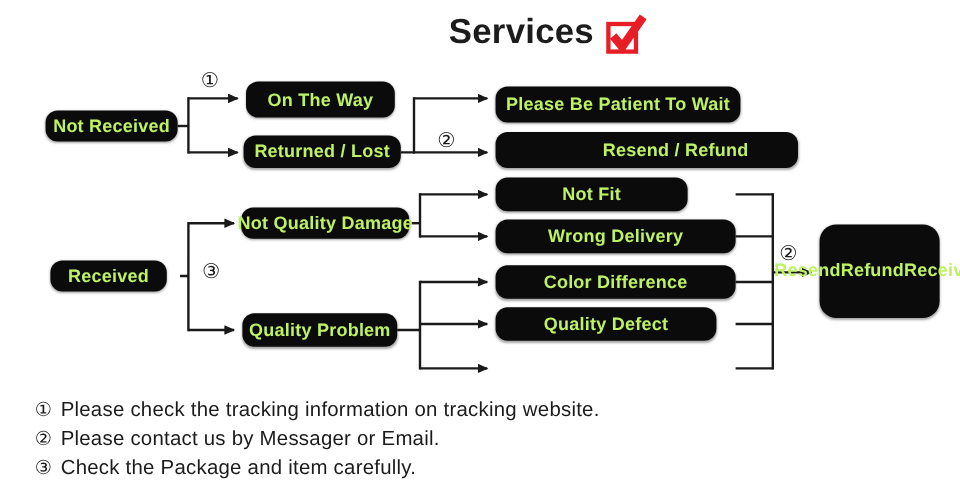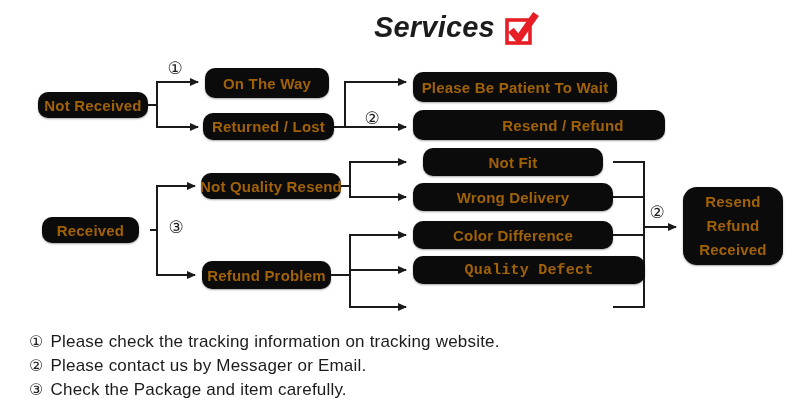"Services" .title-row { font-style: italic -> none }
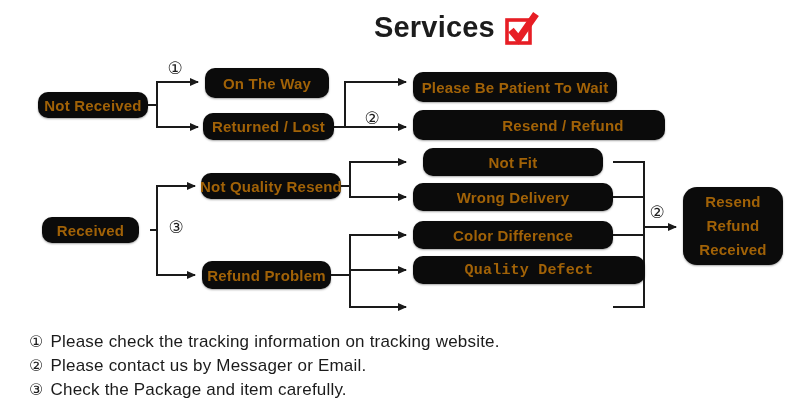"On The Way" .node { color: #a16207 -> #bef264 }
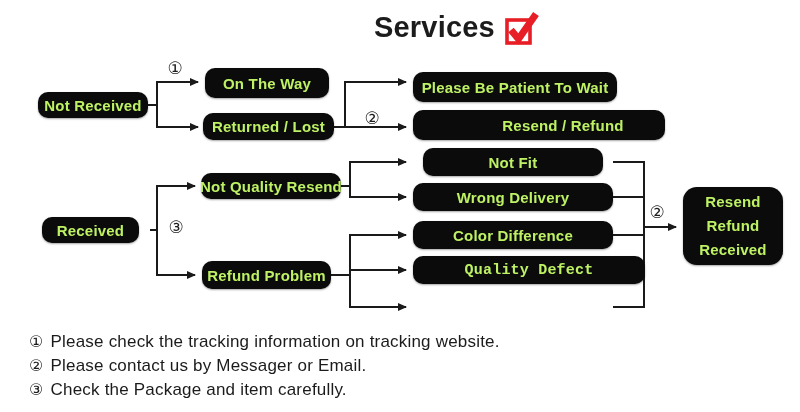"Not Fit" div.node { margin-left: 10px -> none; width: 180px -> 160px }
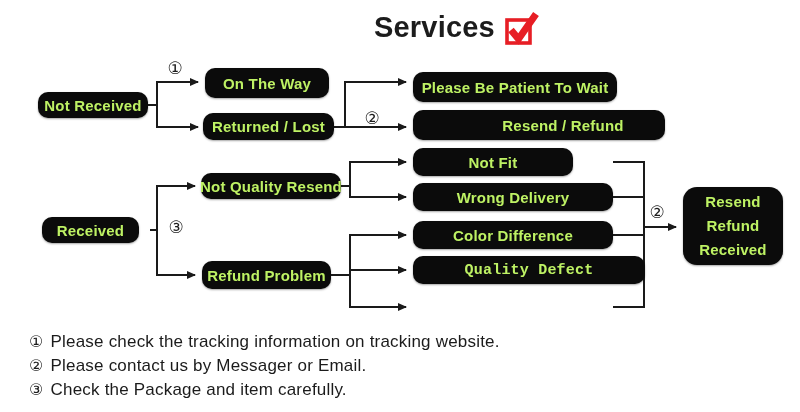"Not Quality Resend" div.node { text: Resend -> Damage }
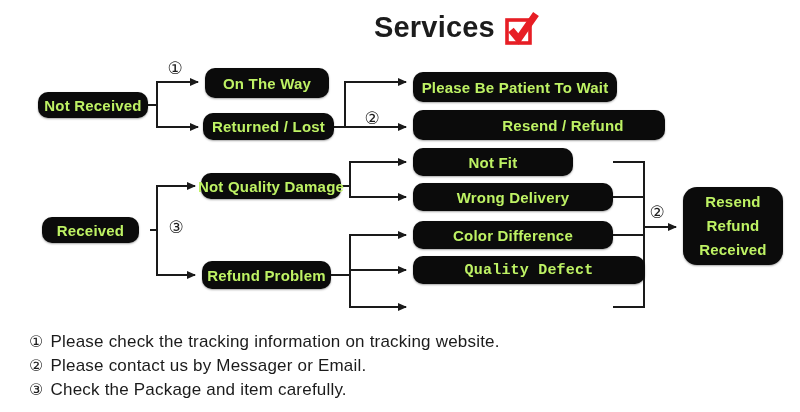"Resend" .node.final { flex-direction: column -> row }
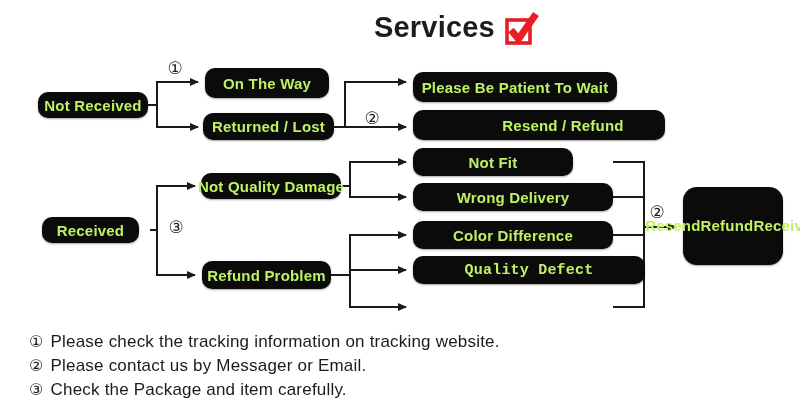"Refund Problem" div.node { text: Refund -> Quality }
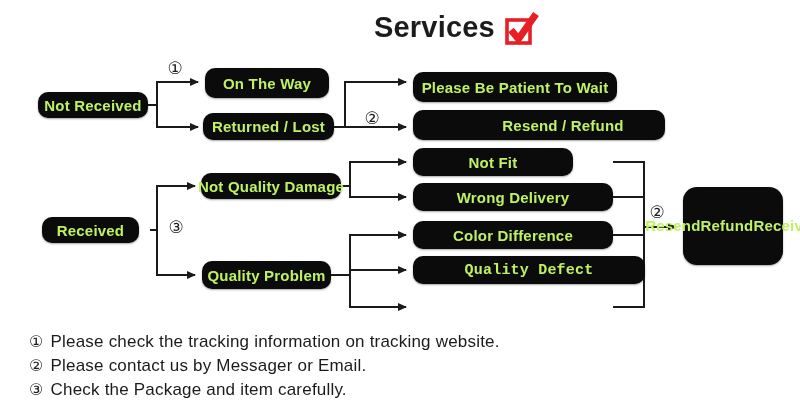"Quality Defect" div.node { font-family: Liberation Mono, monospace -> none; width: 232px -> 184px }
